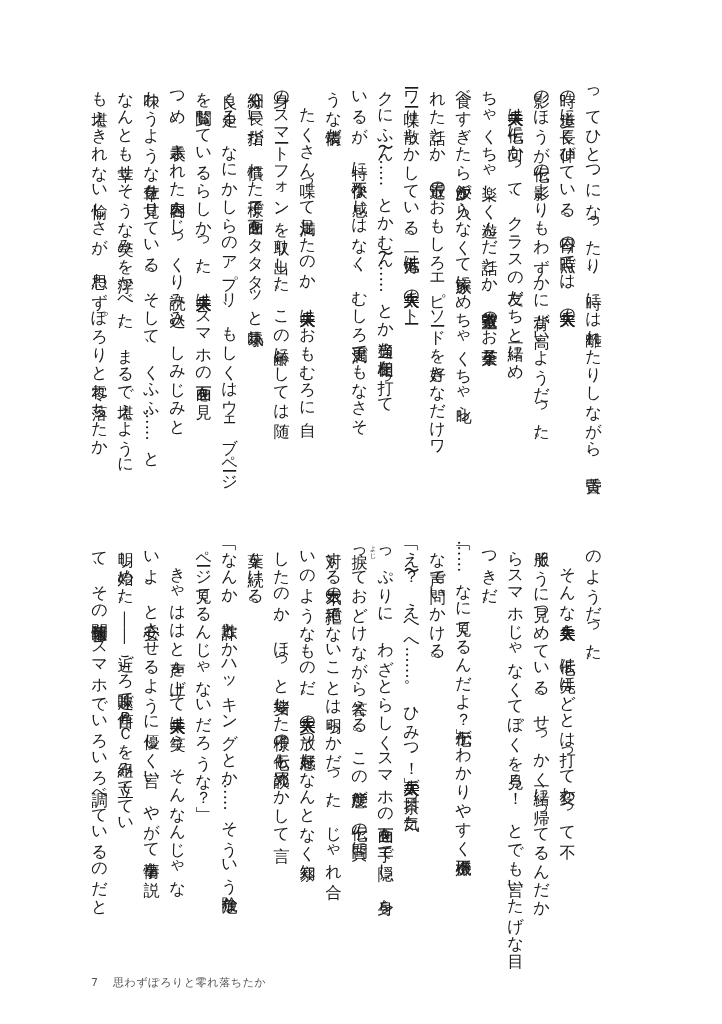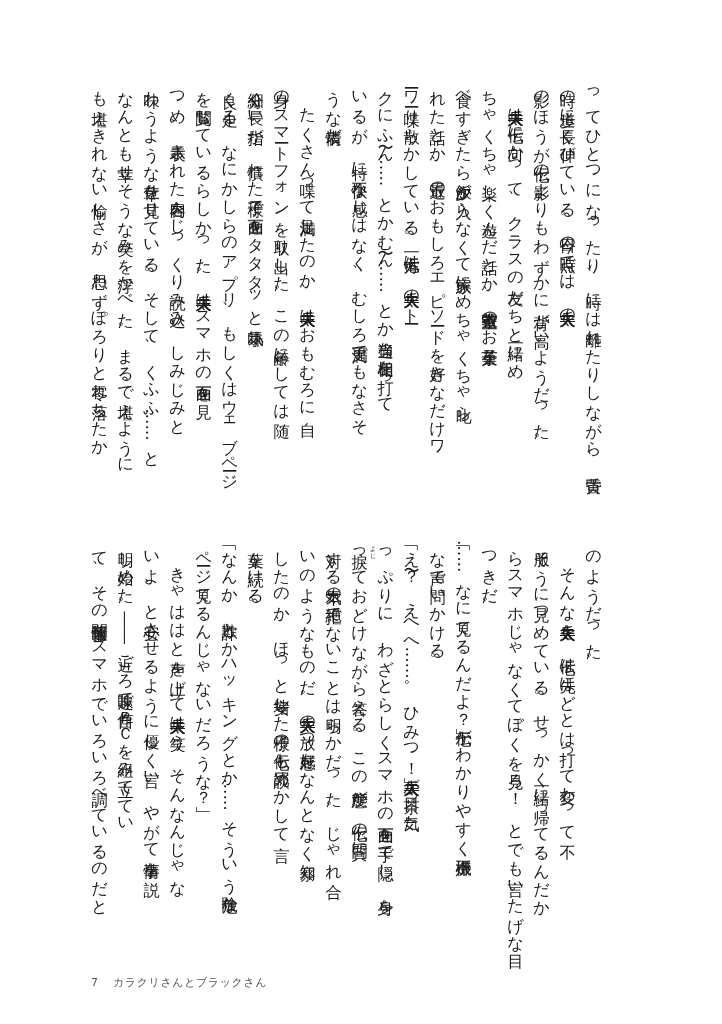"カラクリさんとブラックさん" span.running-title { text: カラクリさんとブラックさん -> 思わずぽろりと零れ落ちたか }
